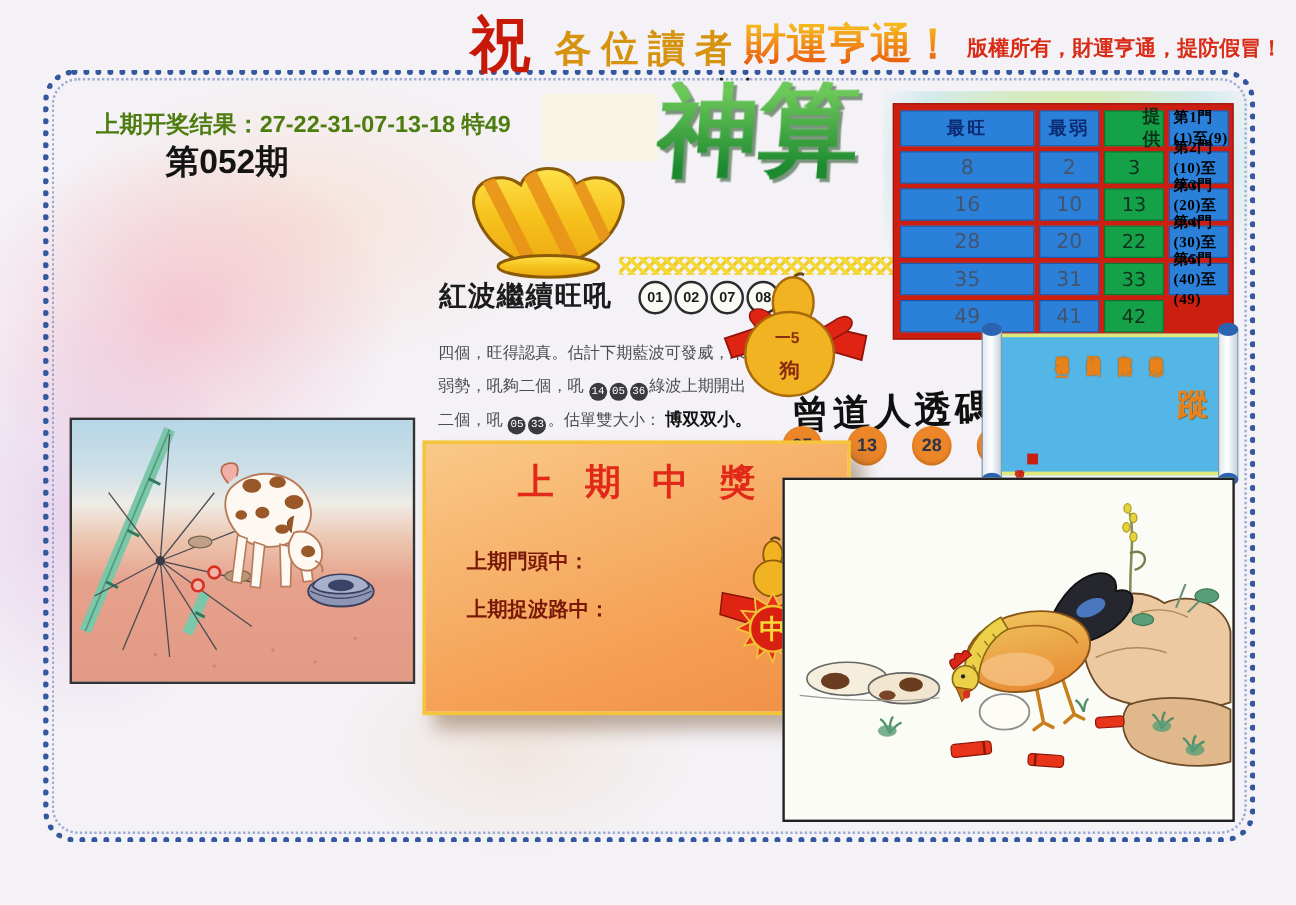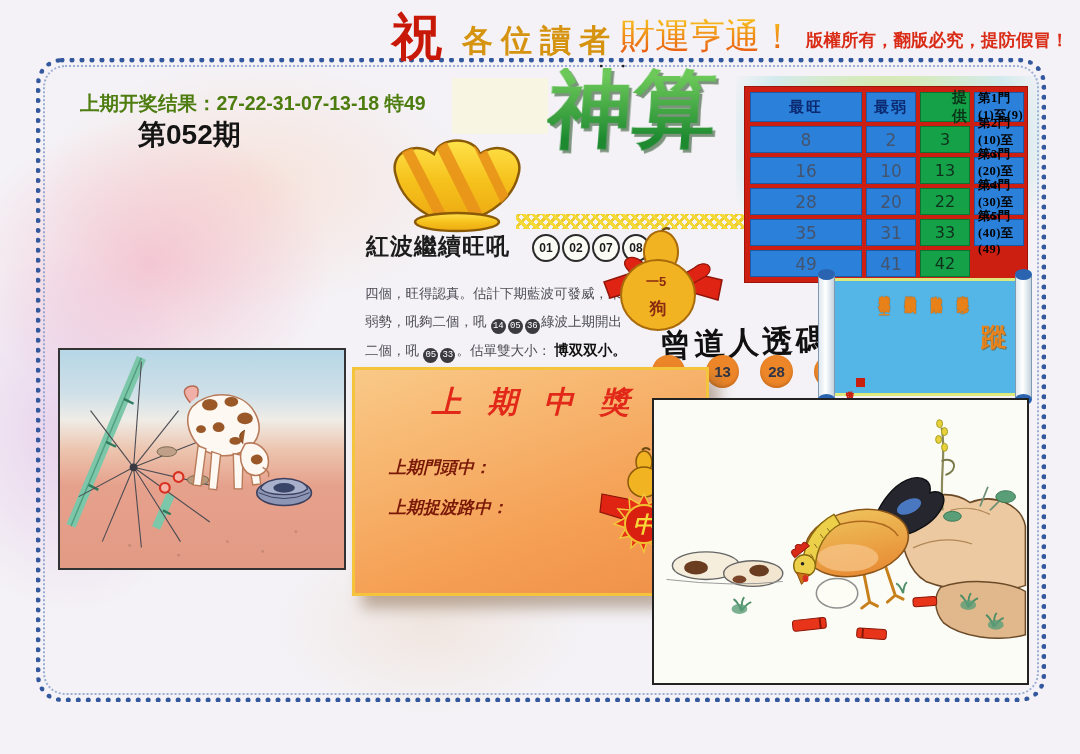"財運亨通！" .hdr-fortune { font-weight: normal -> bold }
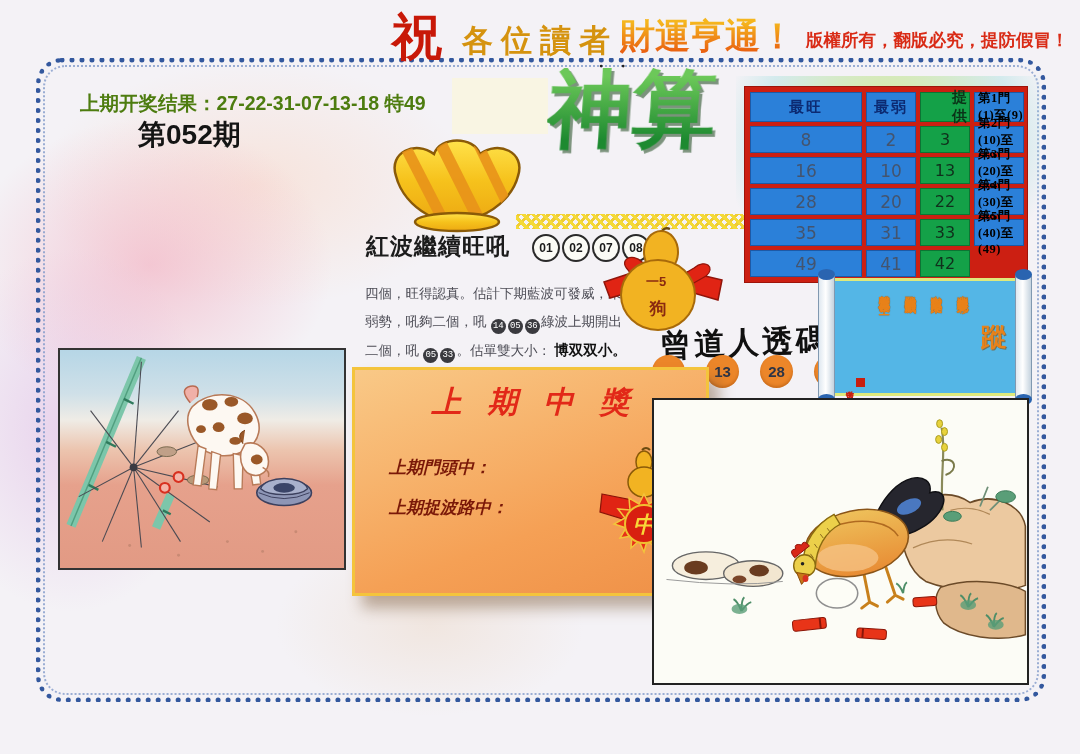"版權所有，翻版必究，提防假冒！" div.abs { text: 翻版必究 -> 財運亨通 }
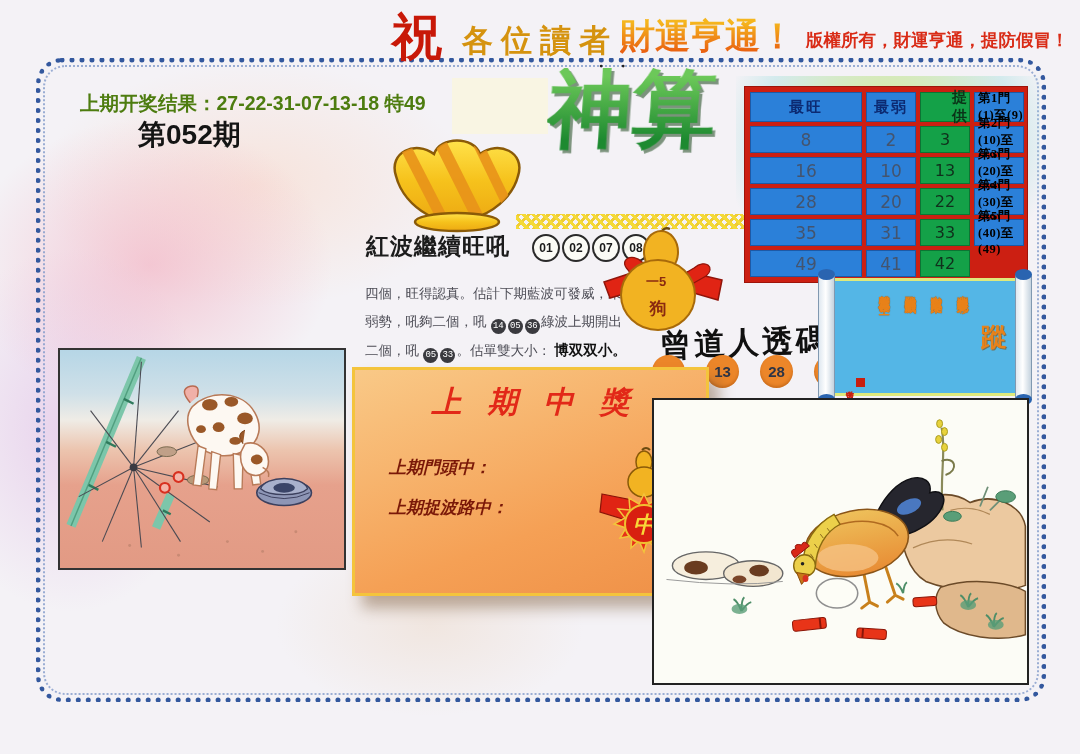"上期中獎" .prize { font-style: italic -> none }
